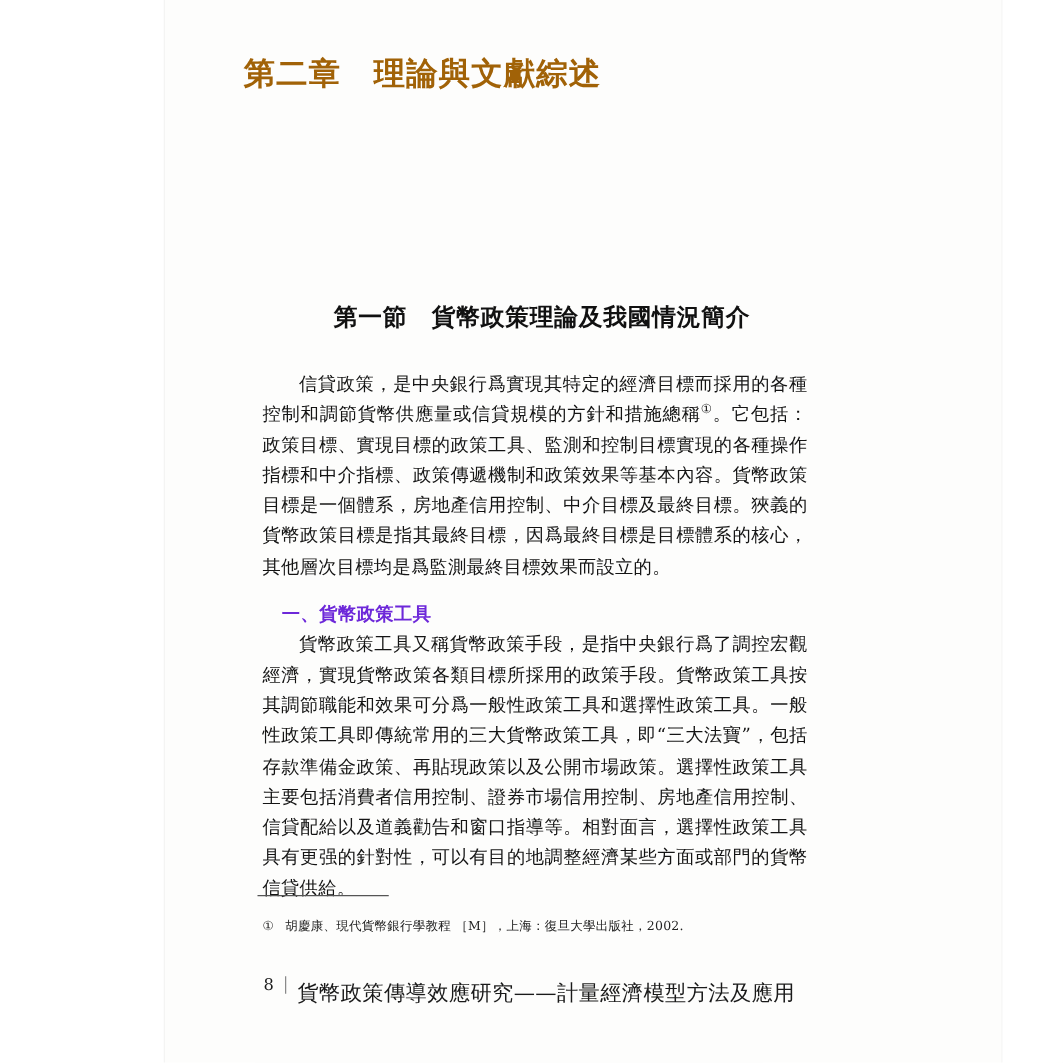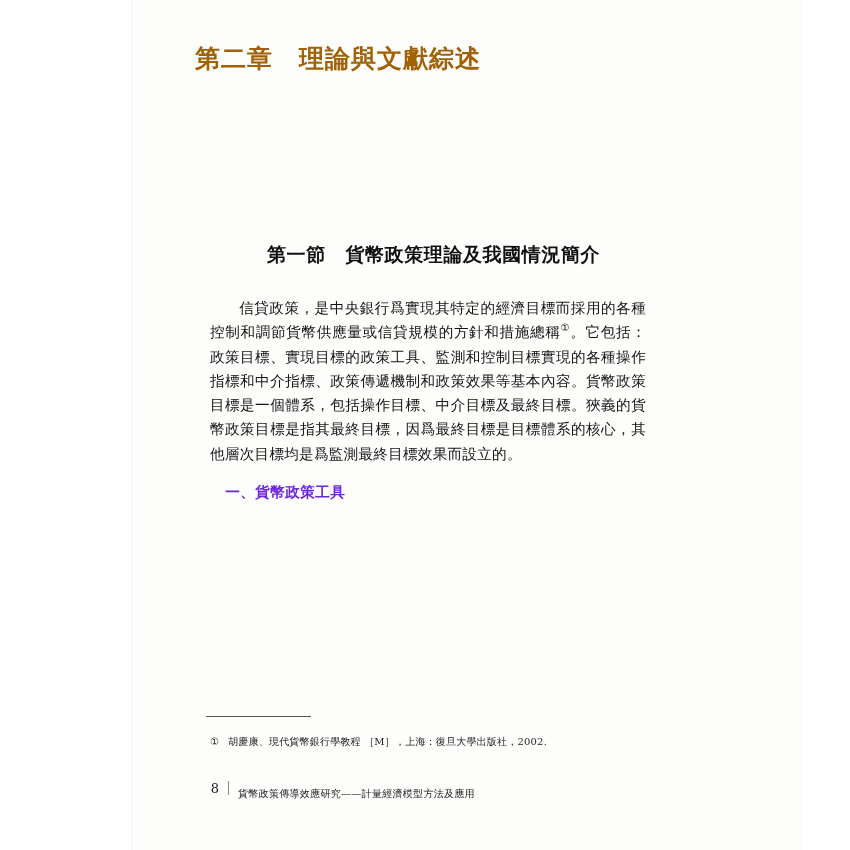"。它包括：政策目標、實現目標的政策工具、監測和控制目標實現的各種操作指標和中介指" span { text: 包括操作目標 -> 房地產信用控制 }
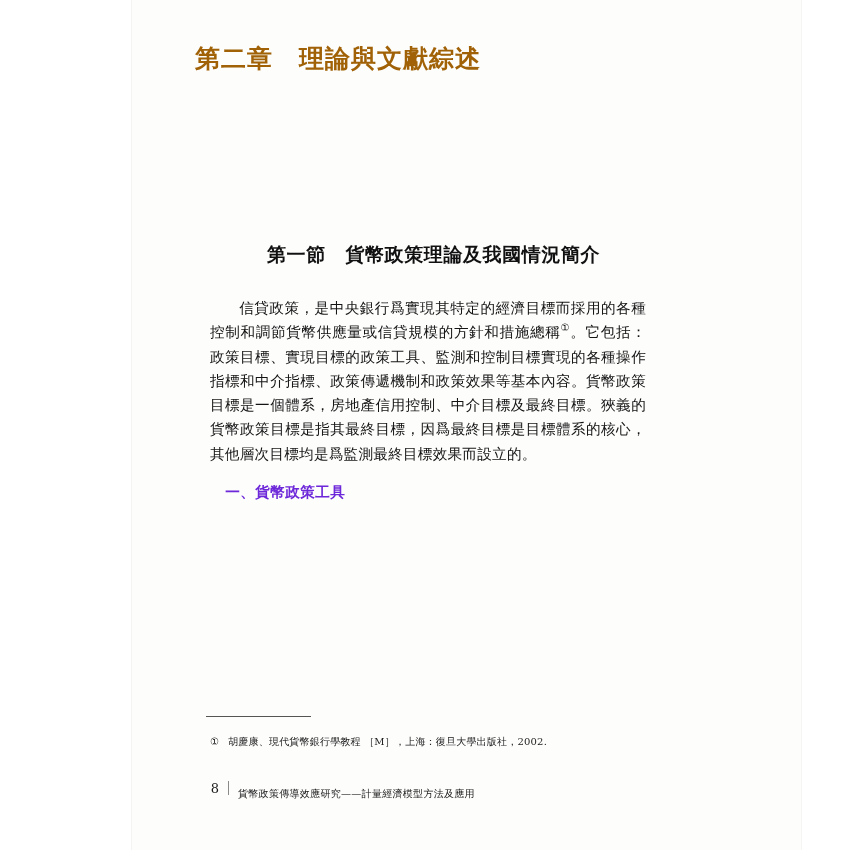"貨幣政策工具又稱貨幣政策手段，是指中央銀行爲了調控宏觀經濟，實現貨幣政策各類目標" p.para { html: none -> <p>貨幣政策工具又稱貨幣政策手段，是指中央銀行爲了調控宏觀經濟，實現貨幣政策各類目標所採用的政策手段。貨幣政策工具按其調節職能和效果可分爲一般性政策工具和選擇性政策工具。一般性政策工具即傳統常用的三大貨幣政策工具，即“三大法寶”，包括存款準備金政策、再貼現政策以及公開市場政策。選擇性政策工具主要包括消費者信用控制、證券市場信用控制、房地產信用控制、信貸配給以及道義勸告和窗口指導等。相對面言，選擇性政策工具具有更强的針對性，可以有目的地調整經濟某些方面或部門的貨幣信貸供給。</p> }
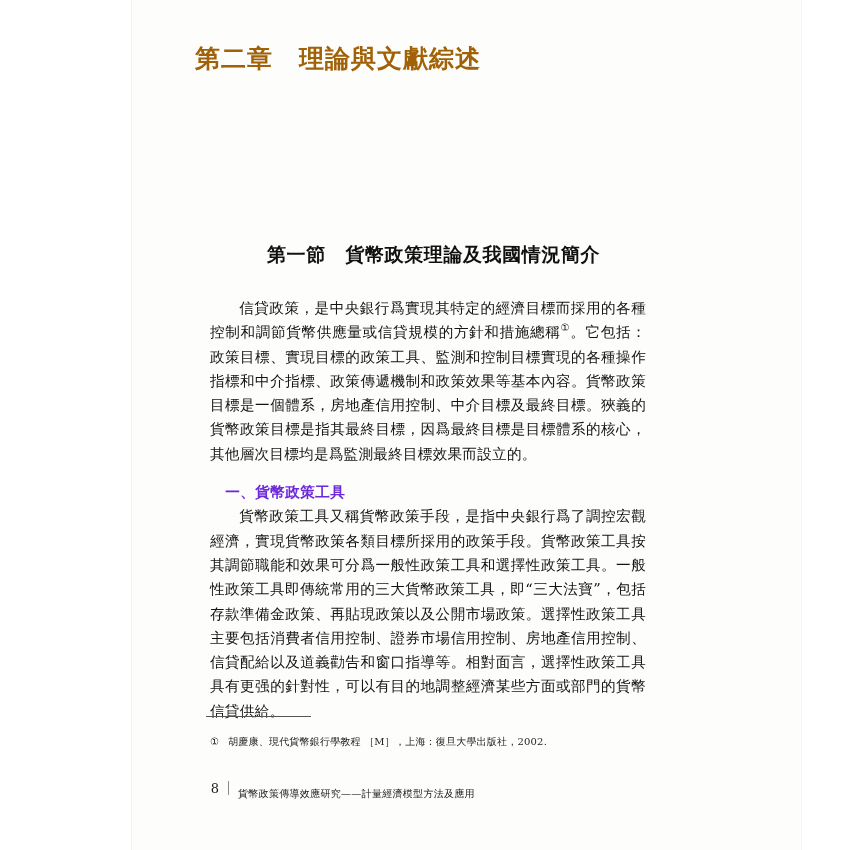"貨幣政策傳導效應研究——計量經濟模型方法及應用" .footer-title { font-size: 10px -> 17px }
